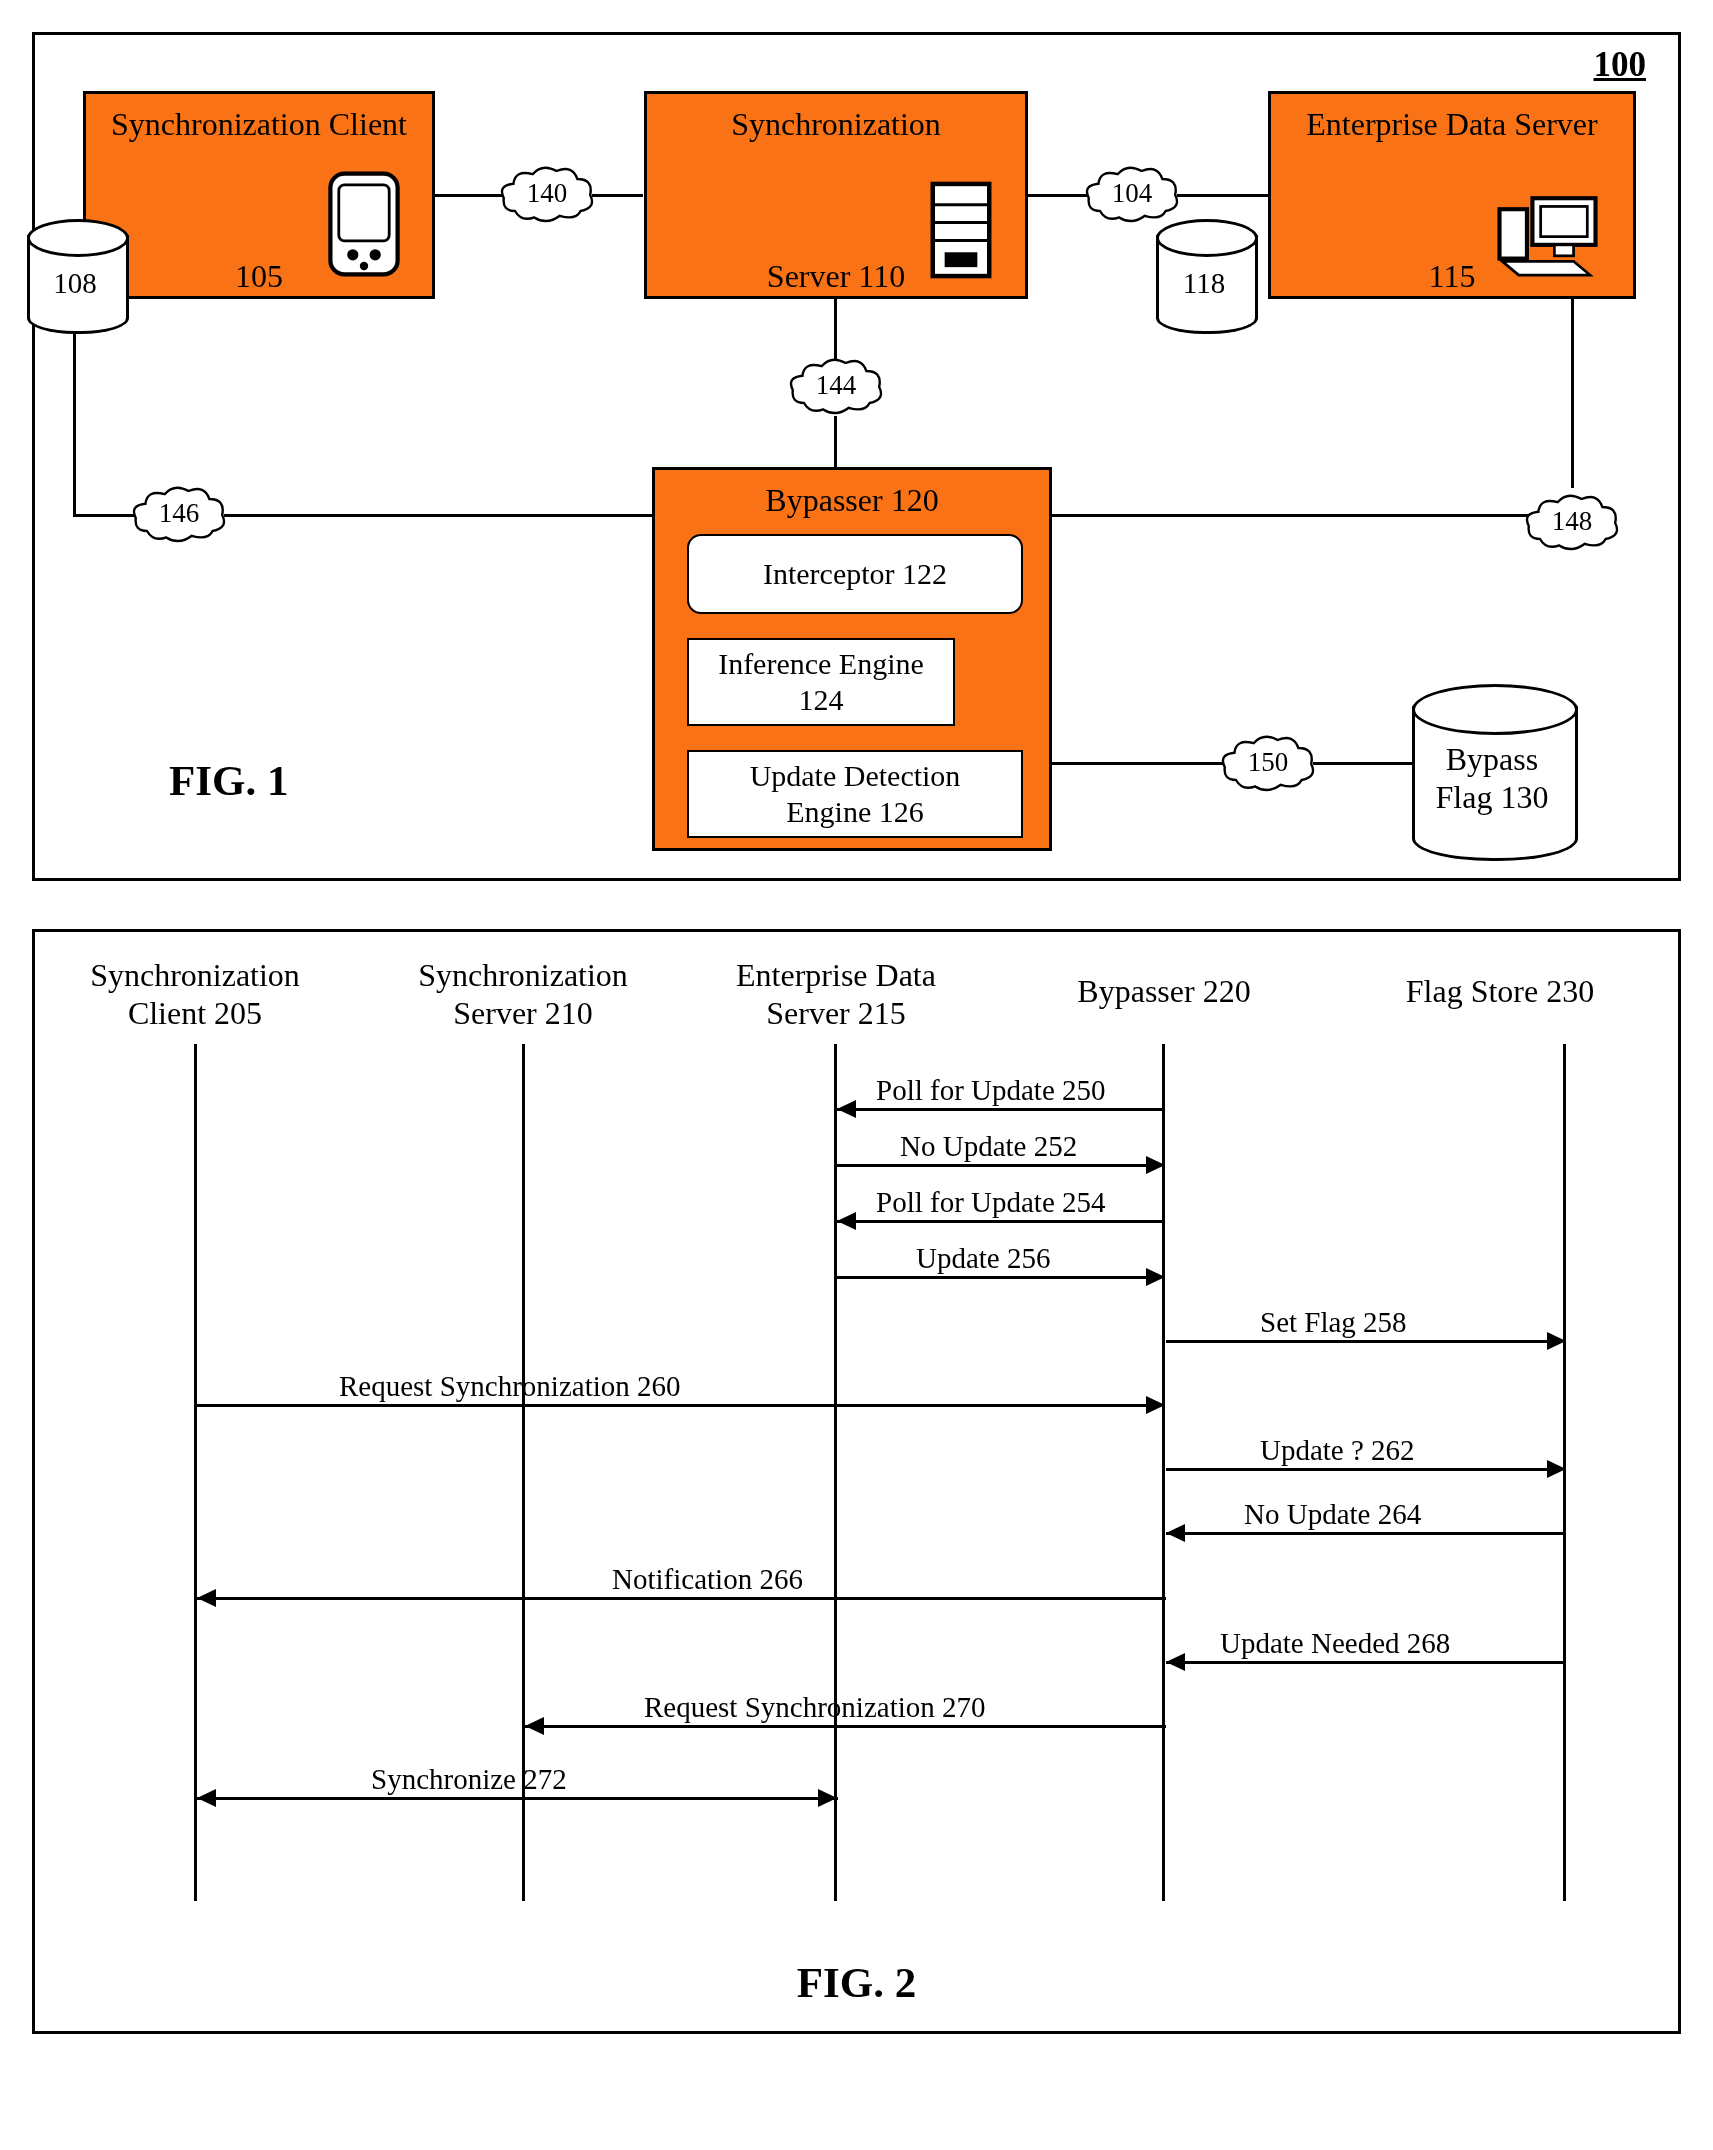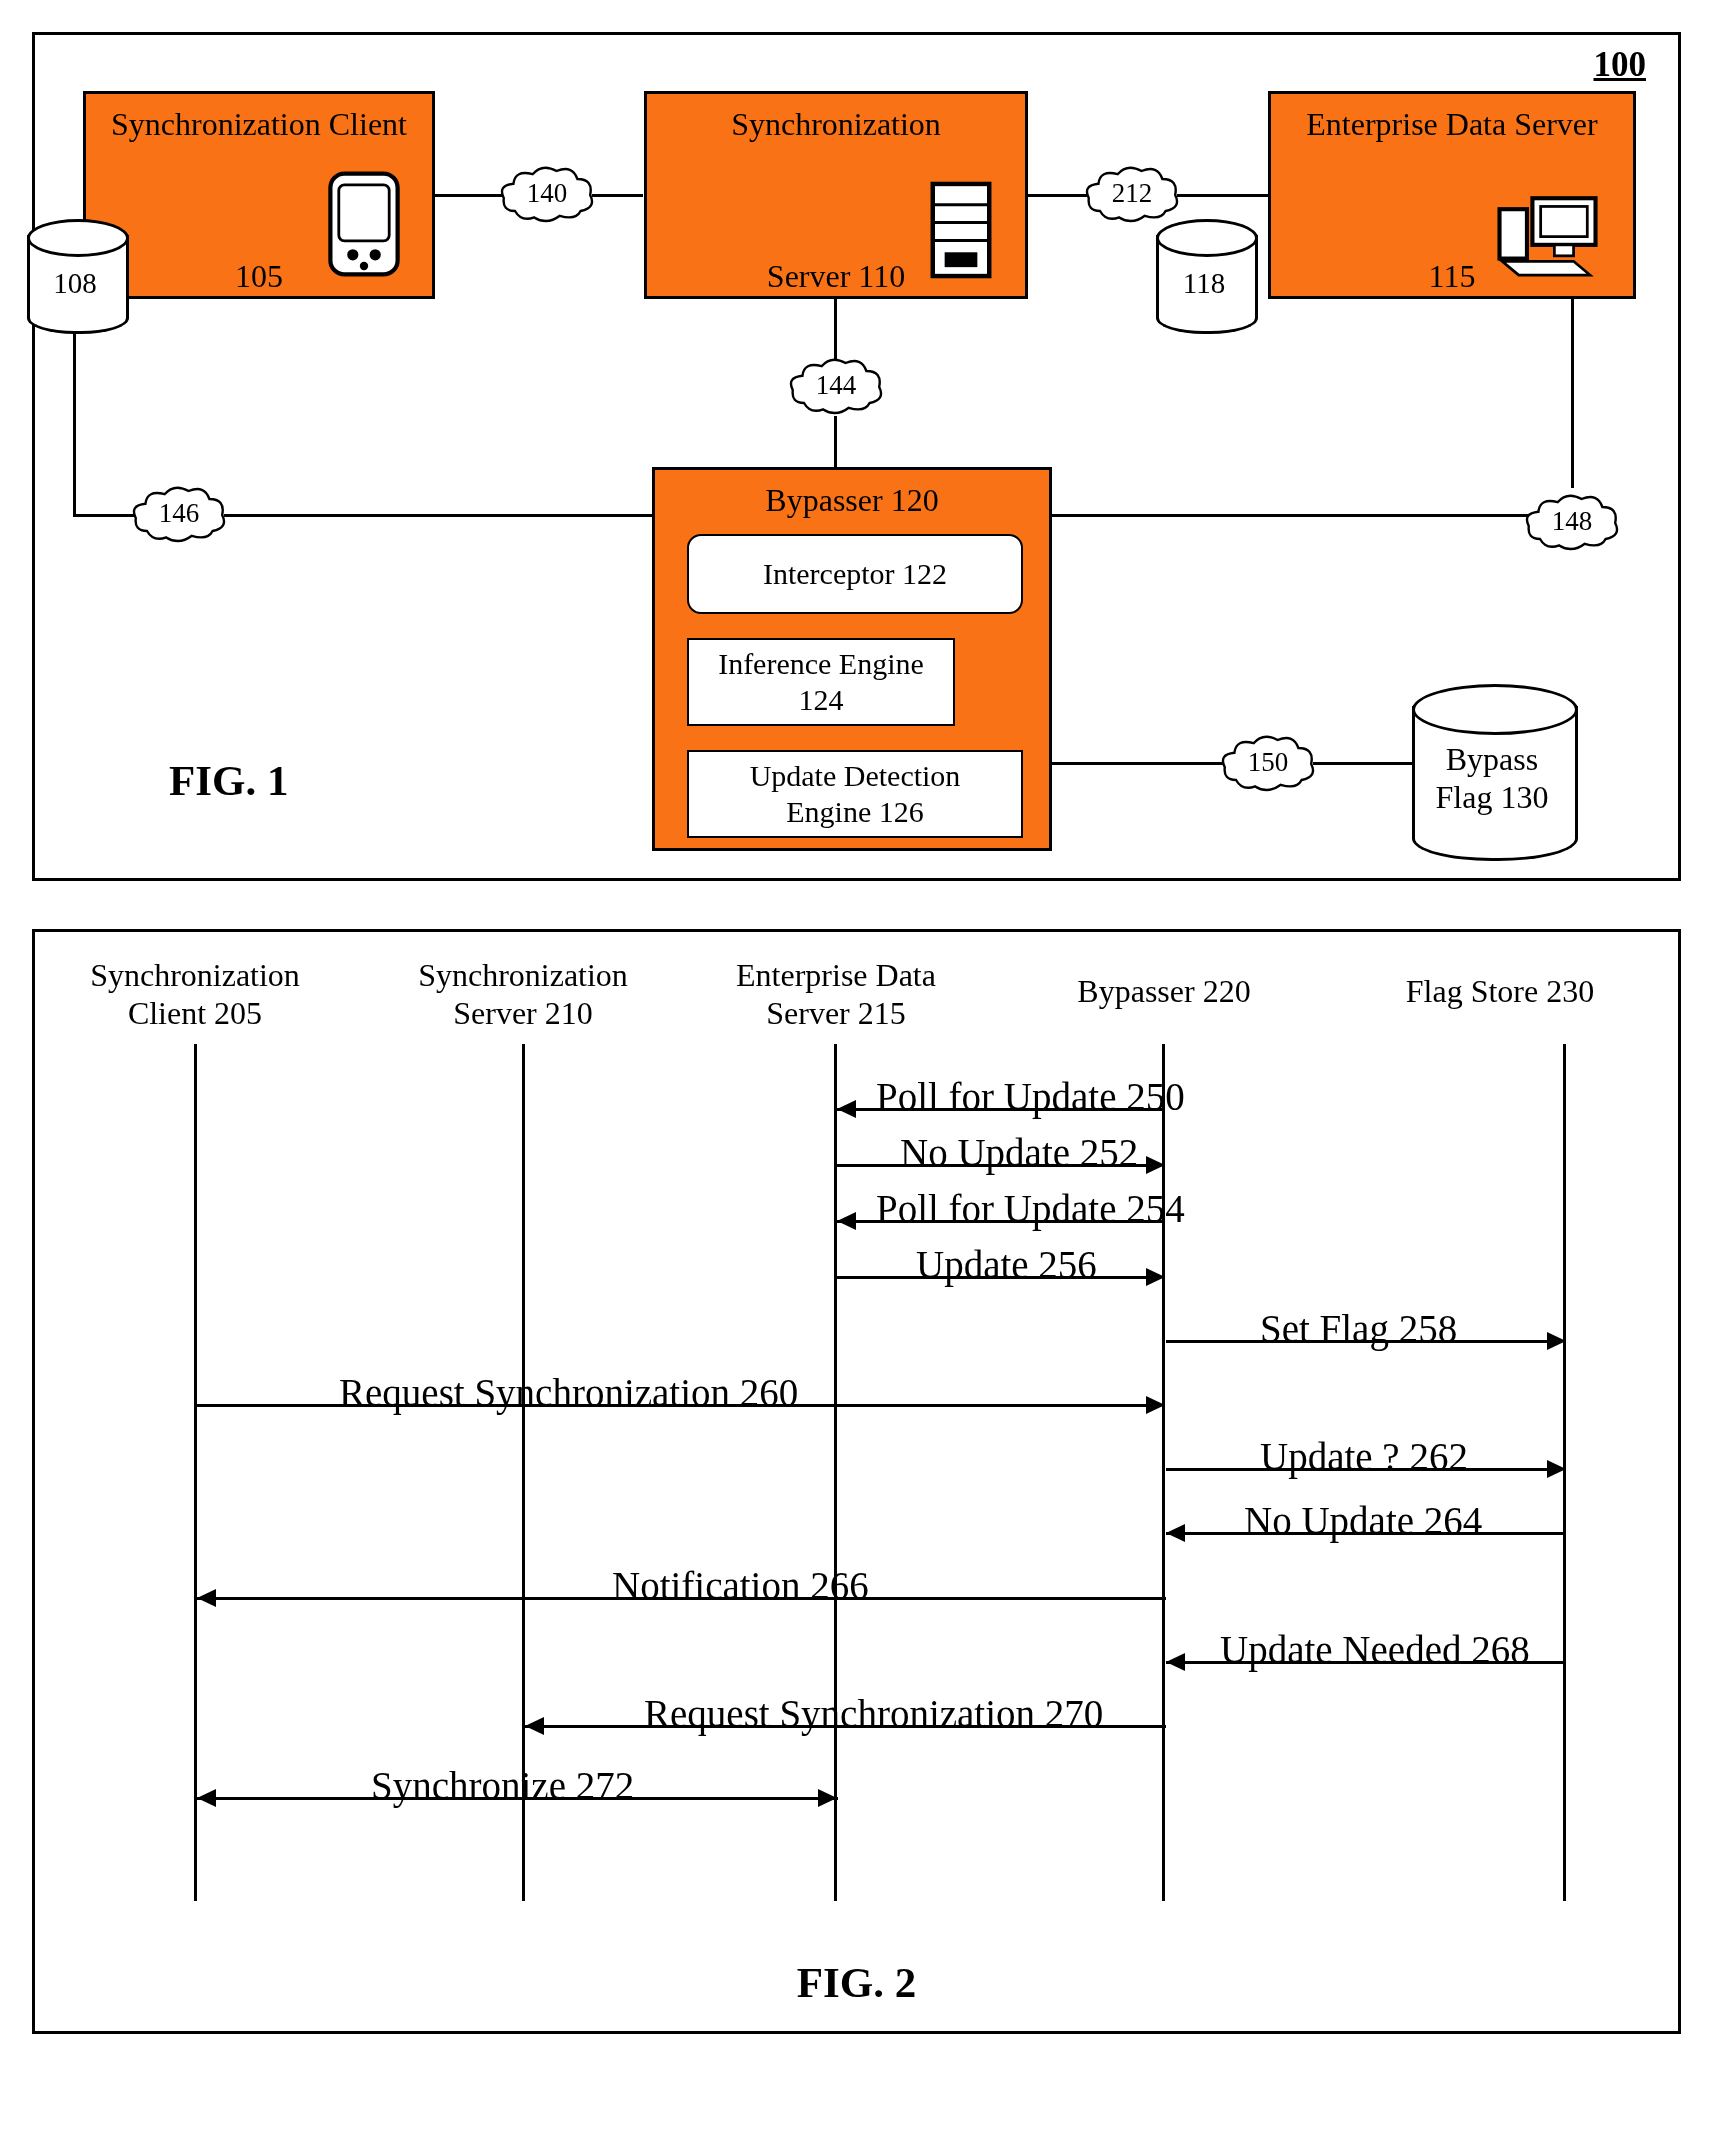"212" span { text: 212 -> 104 }
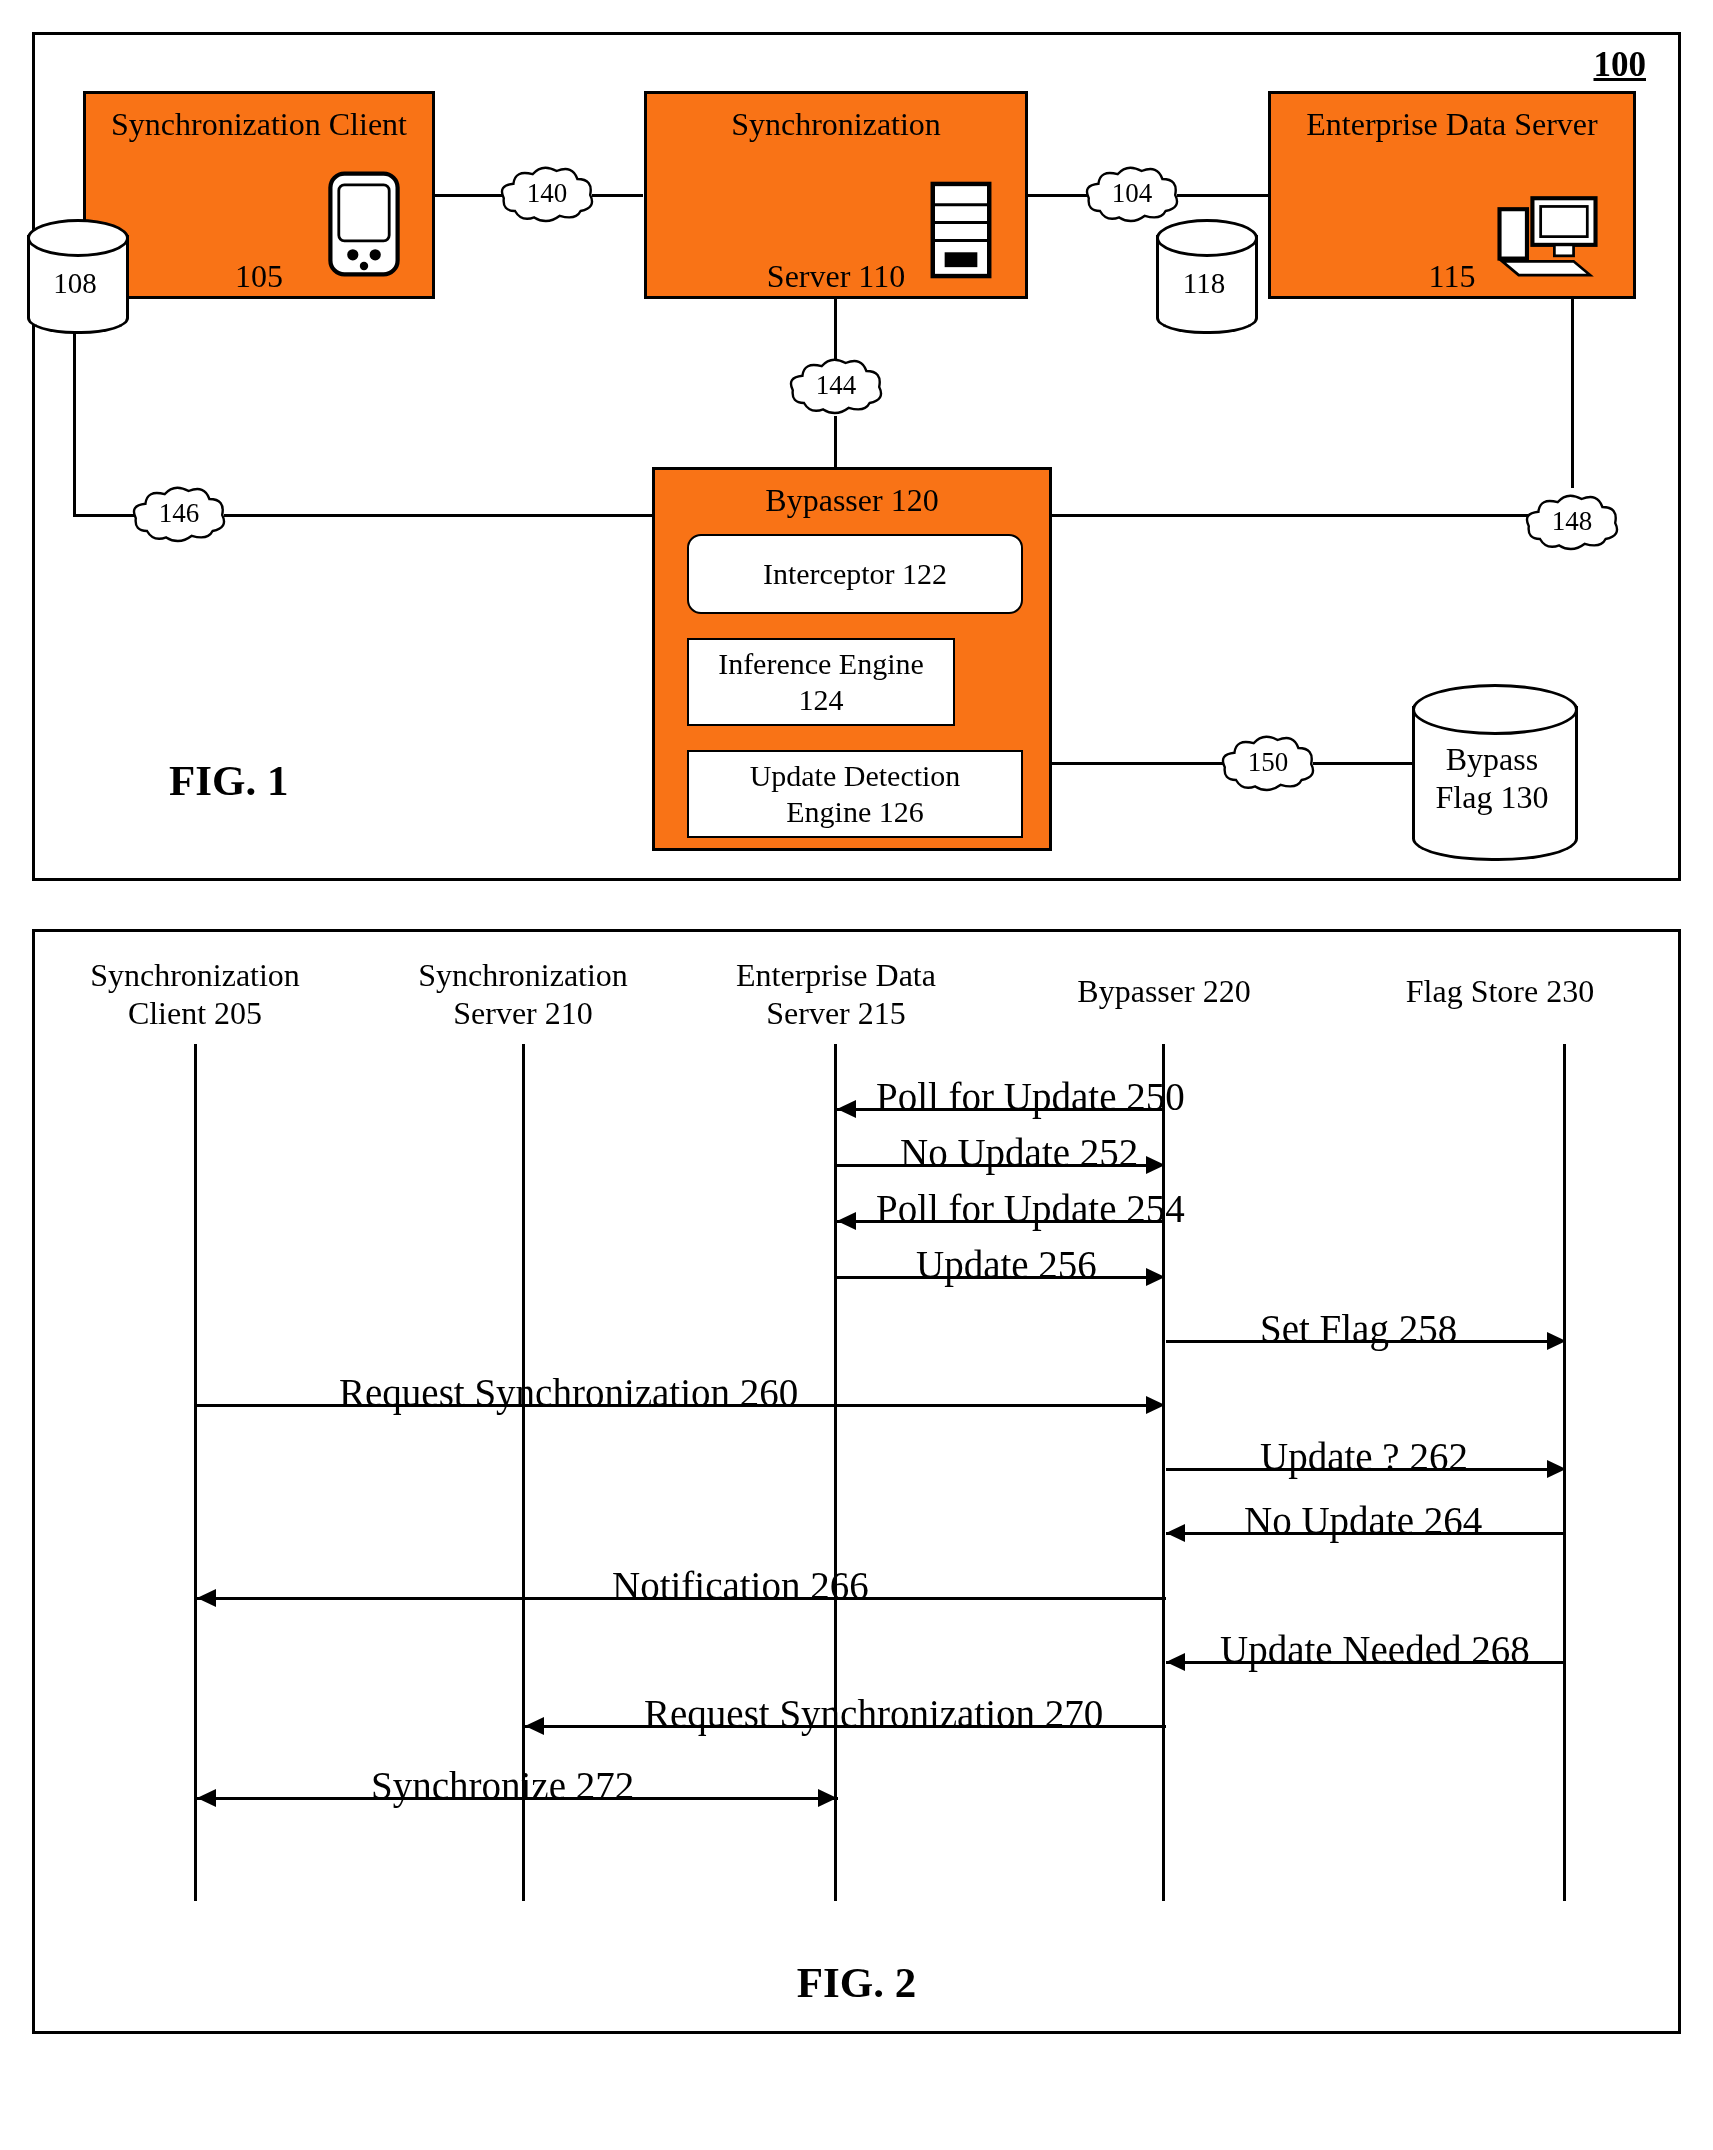"Poll for Update 250" .arrow-row .txt { font-size: 39px -> 29px }
